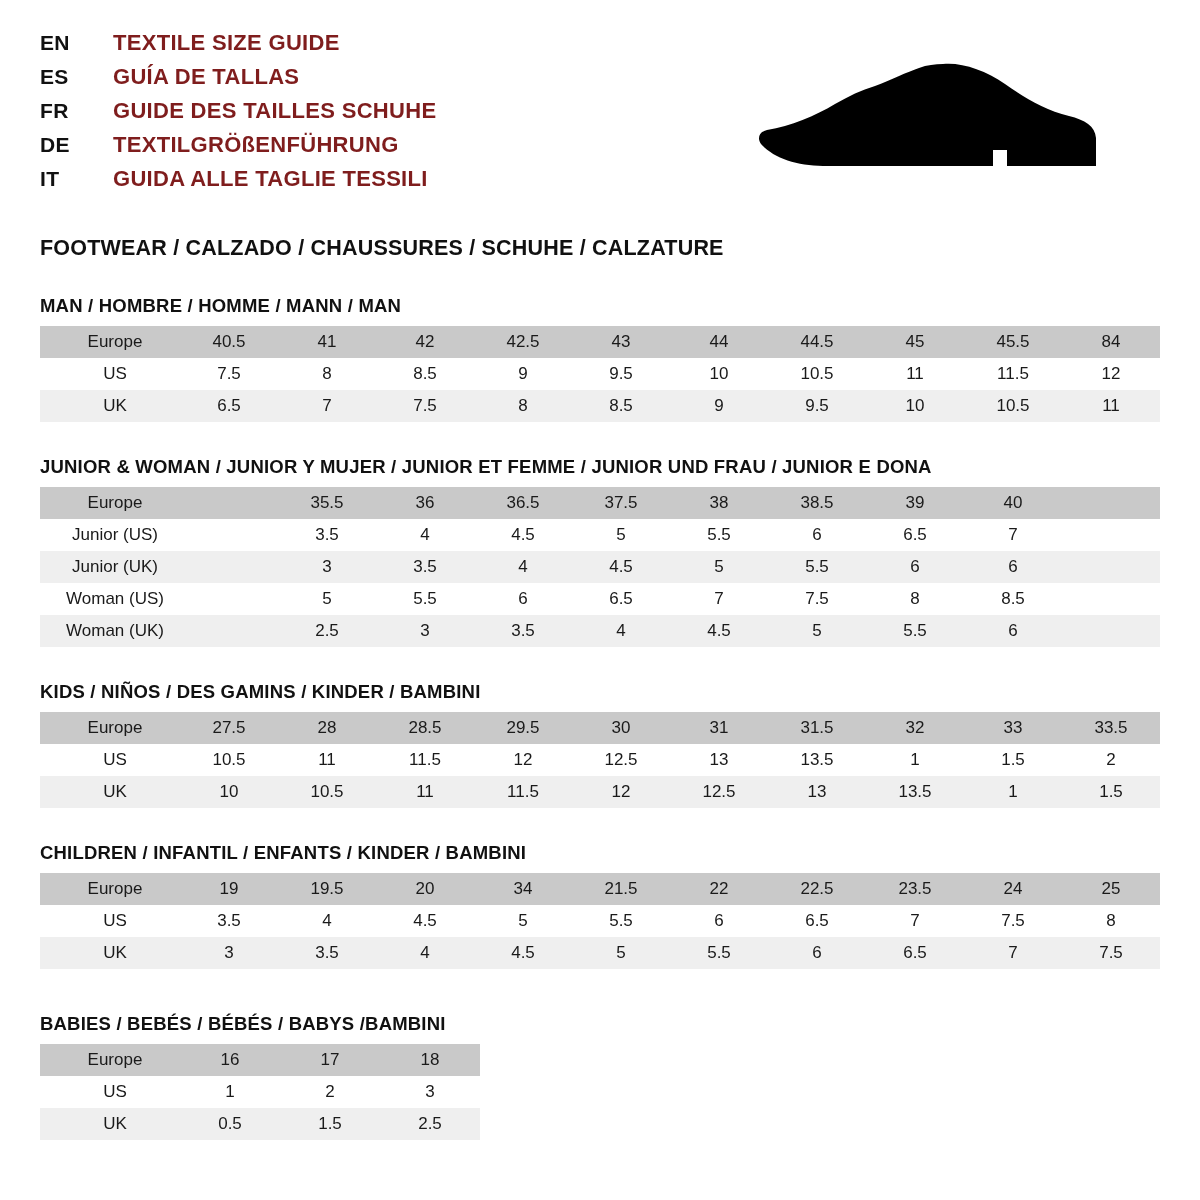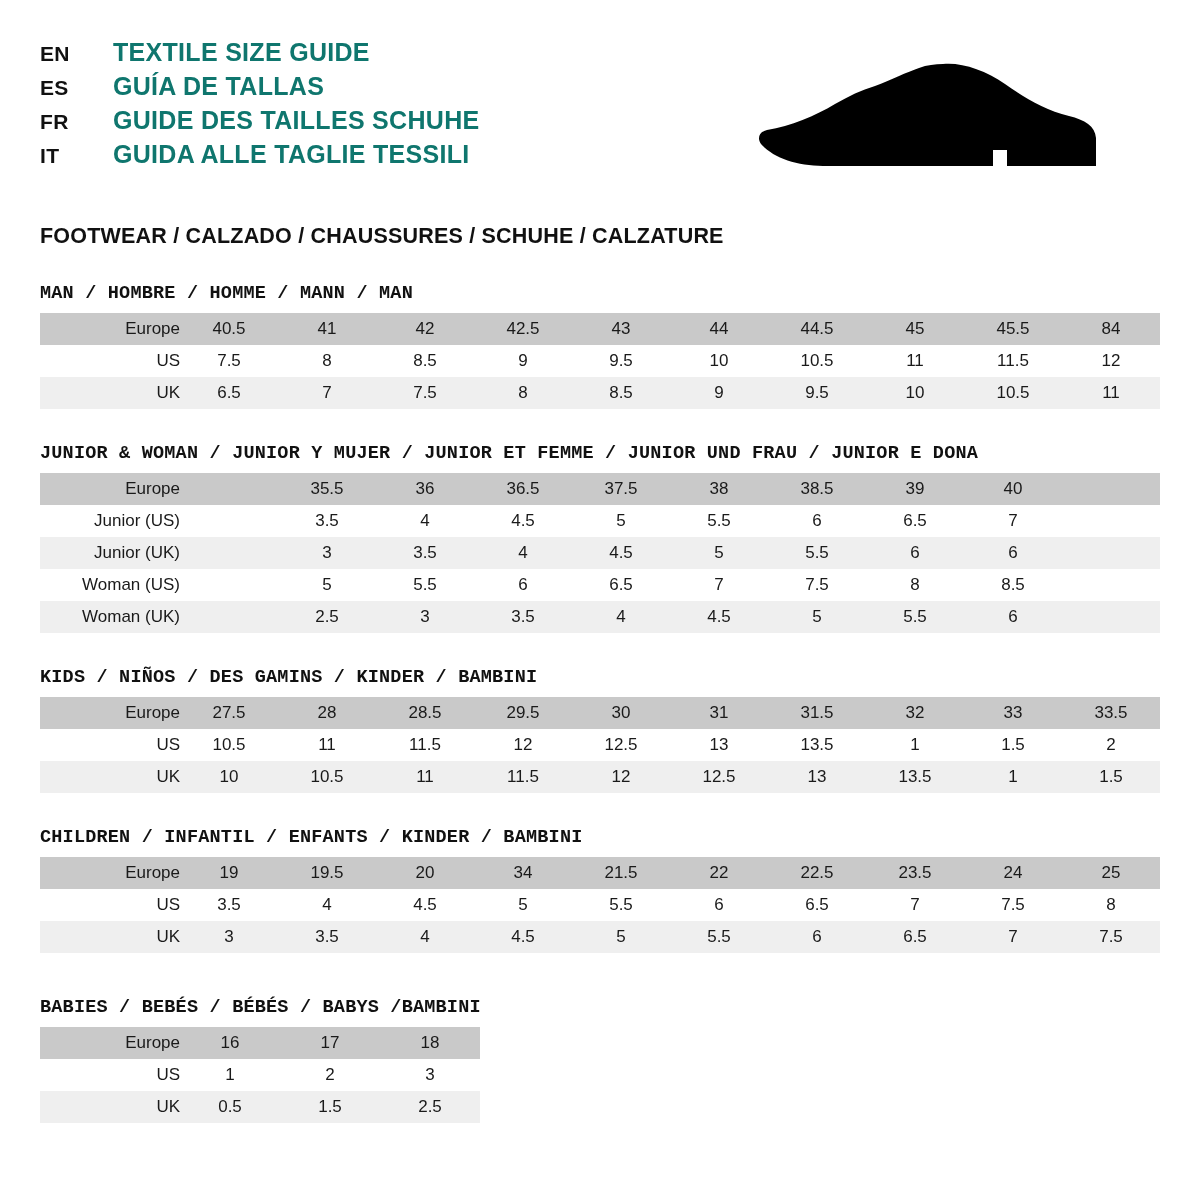"EN" .lang-list { margin-top: 8px -> none }
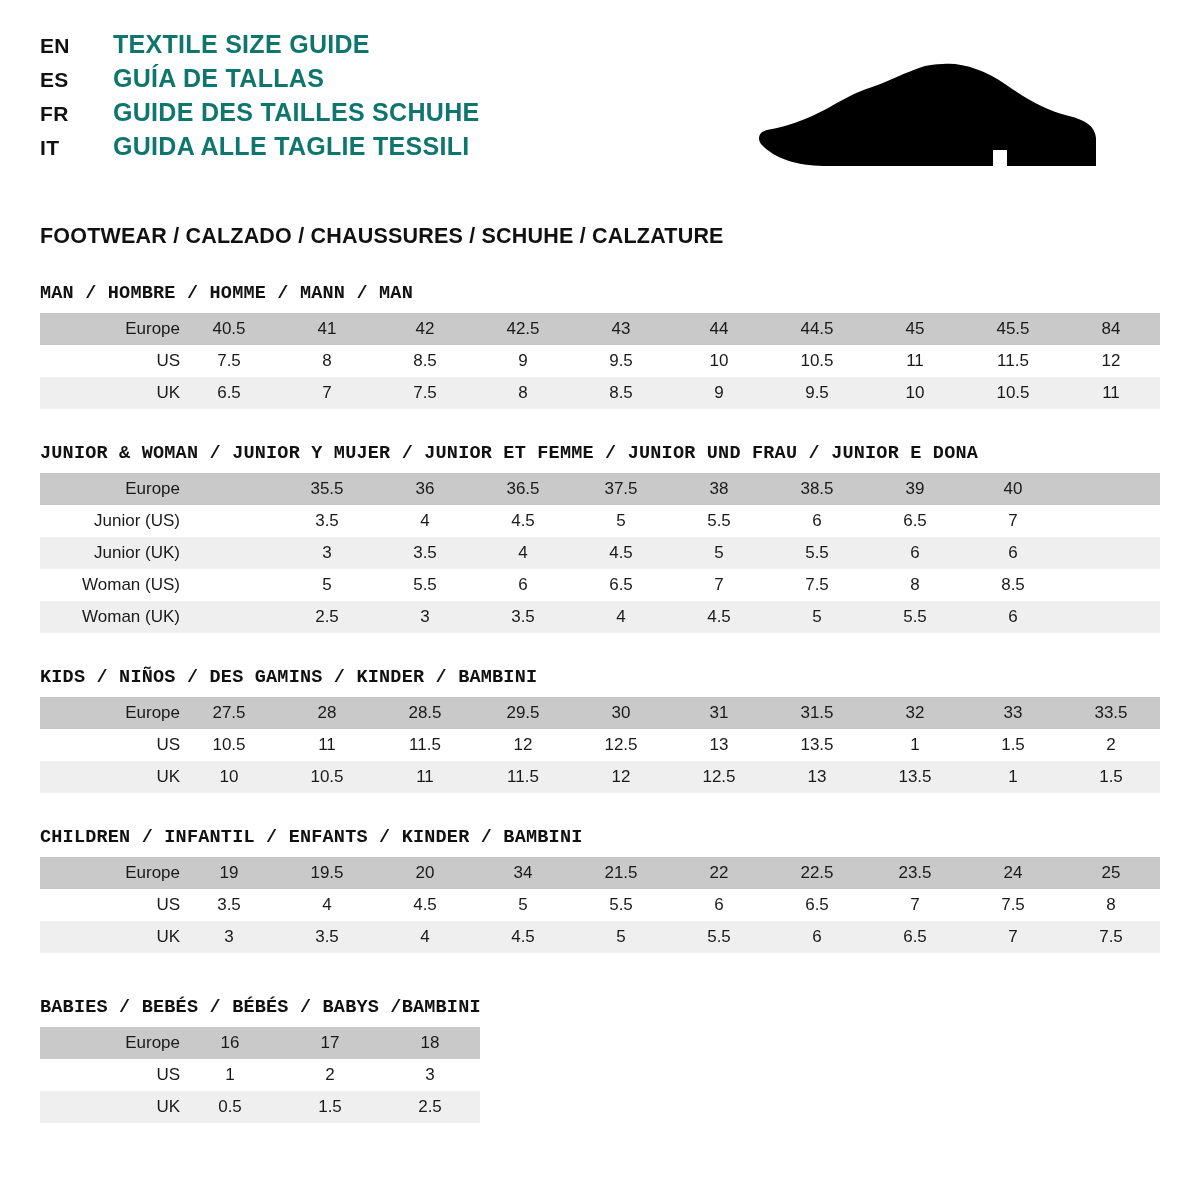"TEXTILE SIZE GUIDE" .lang-text { color: #0f766e -> #7f1d1d; font-size: 25px -> 22px }
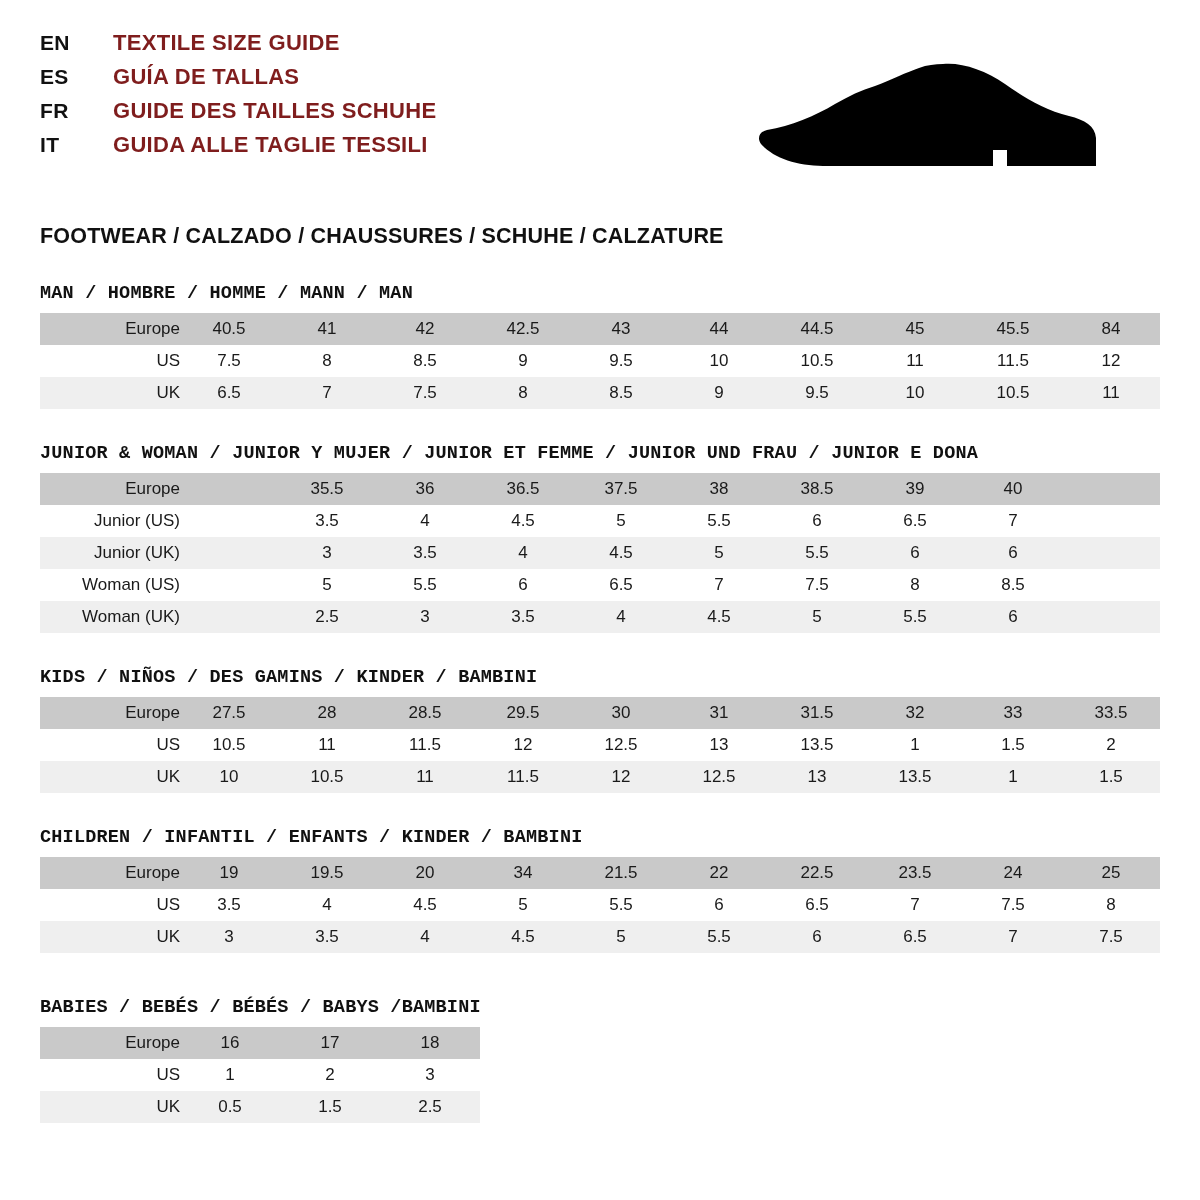"DE" div.lang-row { html: none -> <div> <span>DE</span> <span>TEXTILGRÖßENFÜHRUNG</span> </div> }
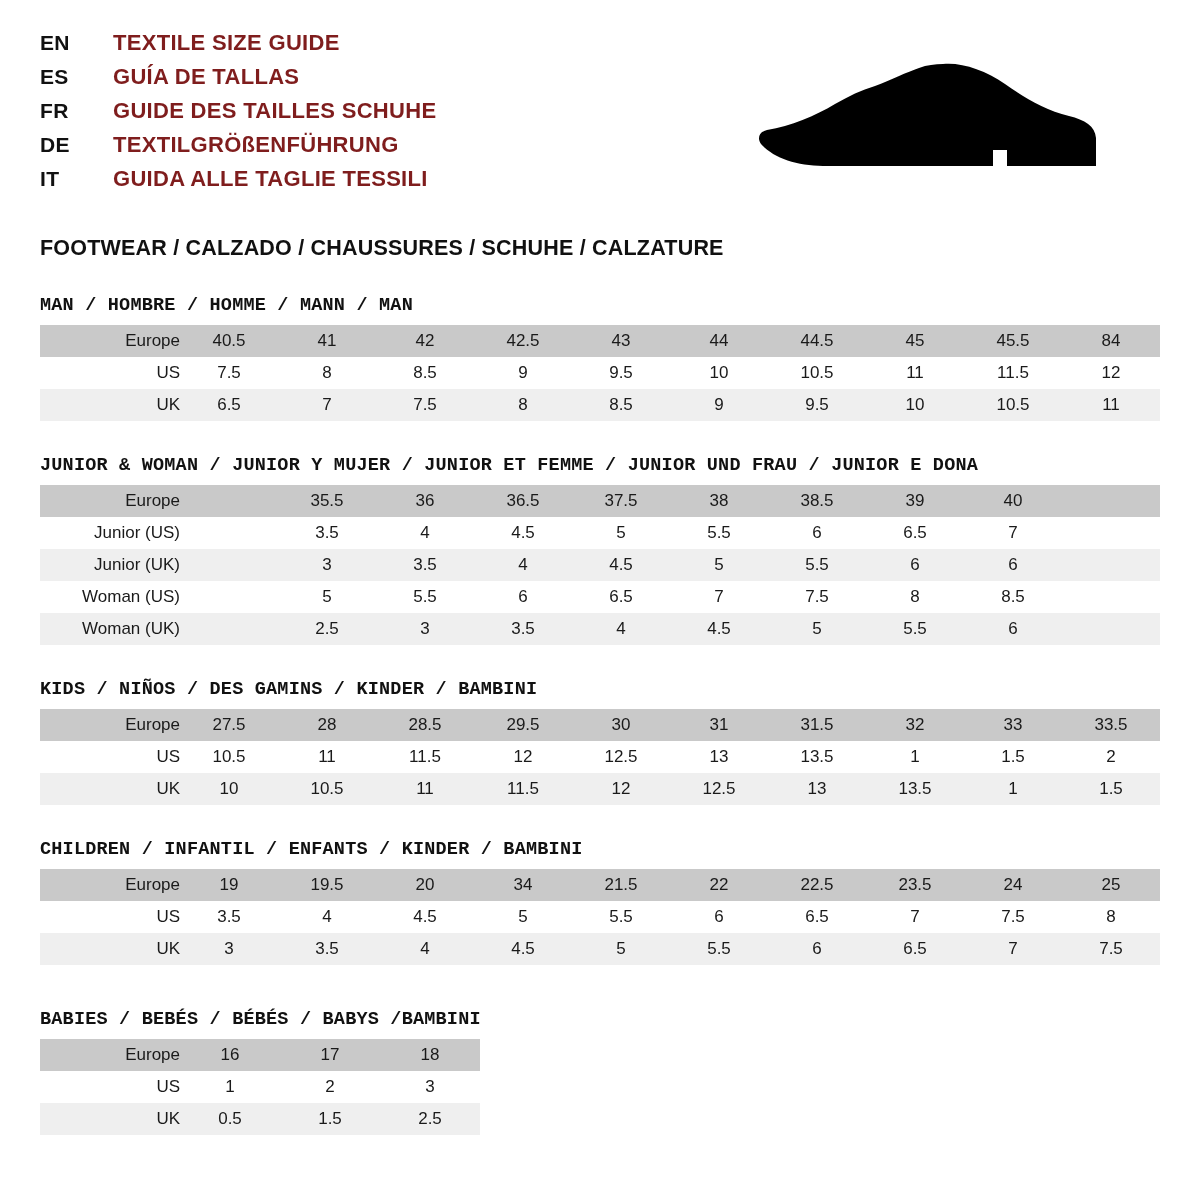"MAN / HOMBRE / HOMME" .section-title { font-family: Liberation Mono, monospace -> none }
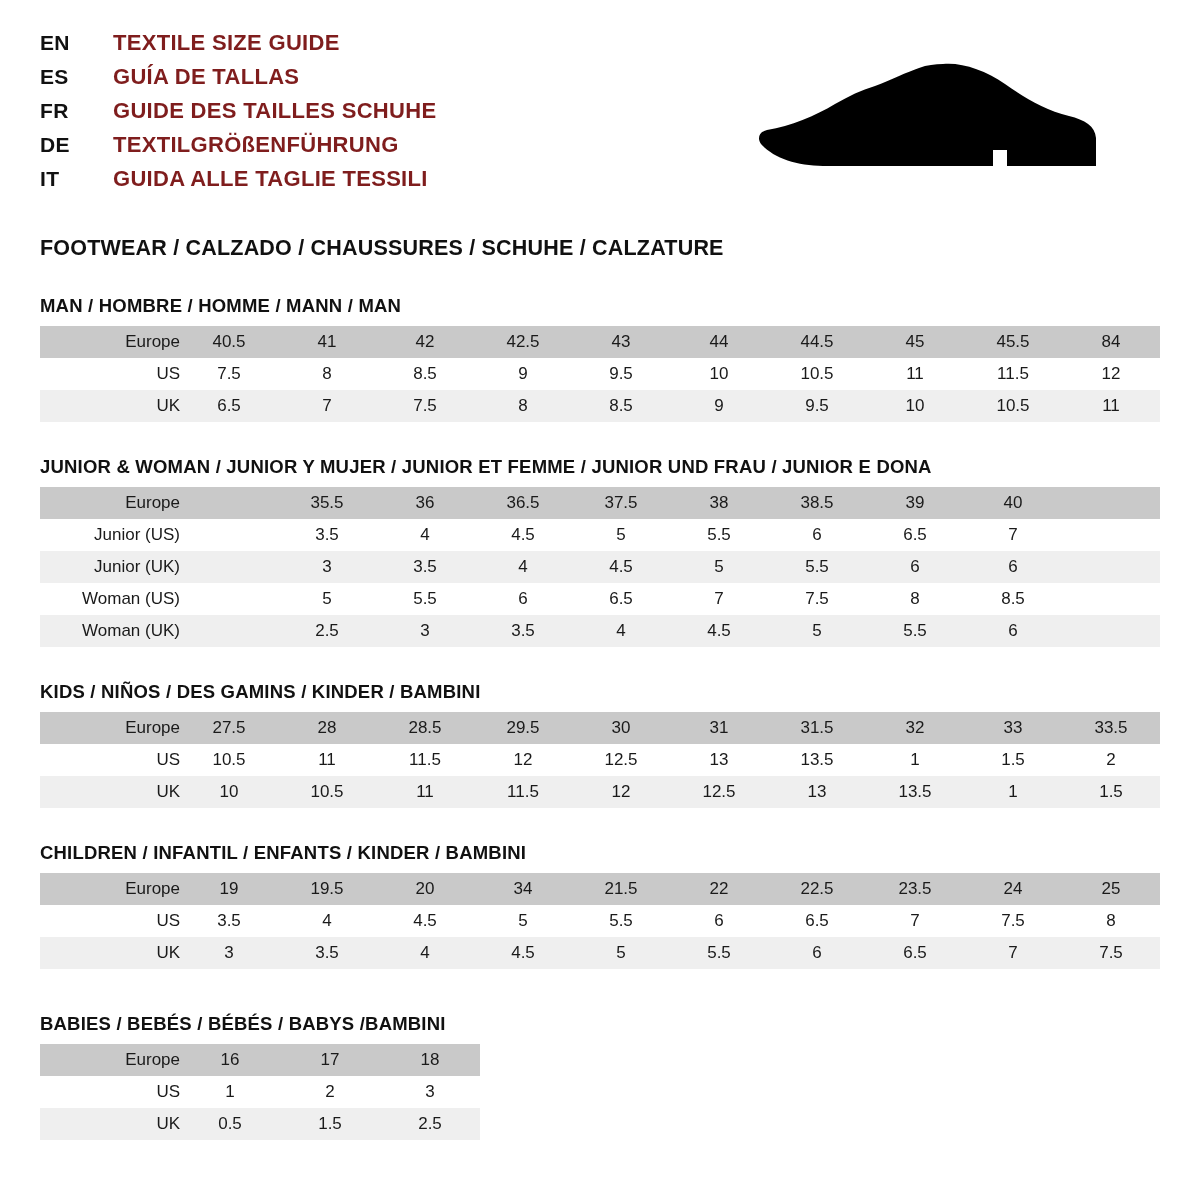"Europe" table.size-table td.label { text-align: right -> center }
